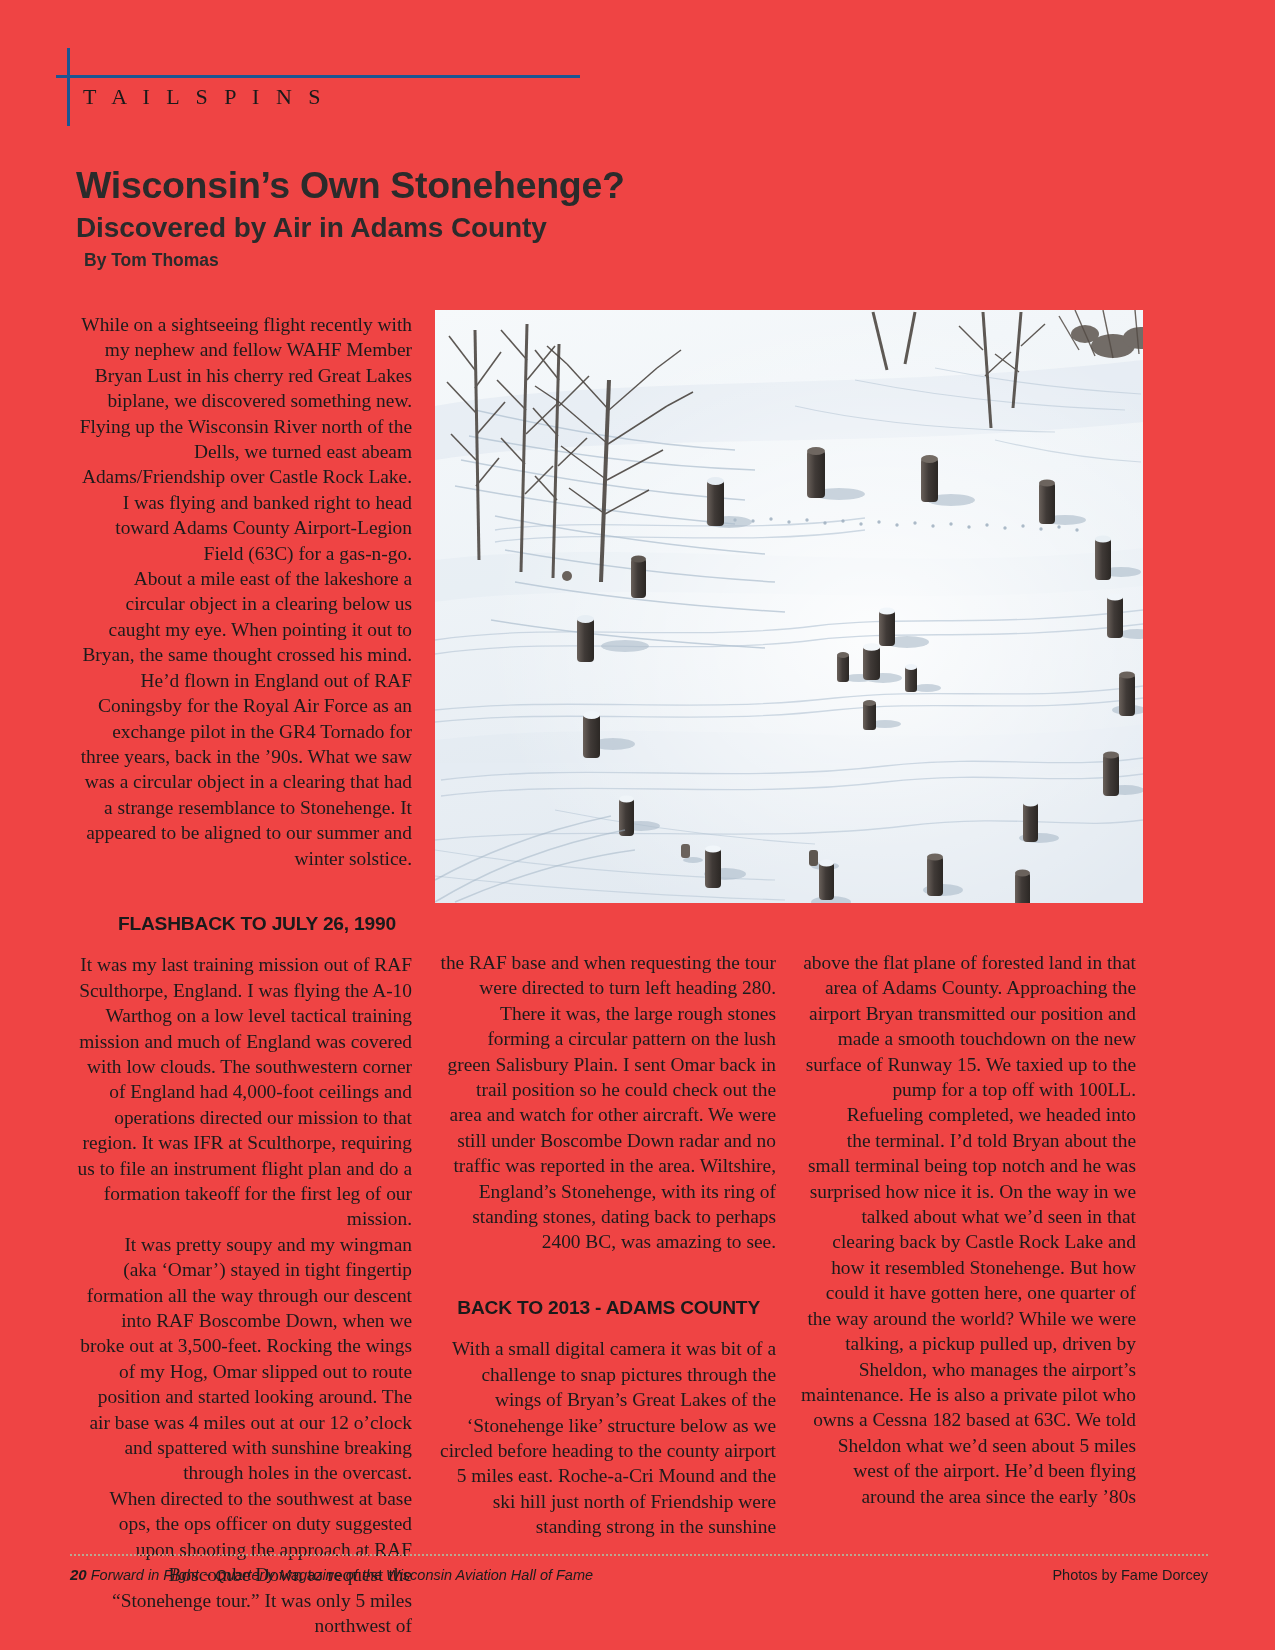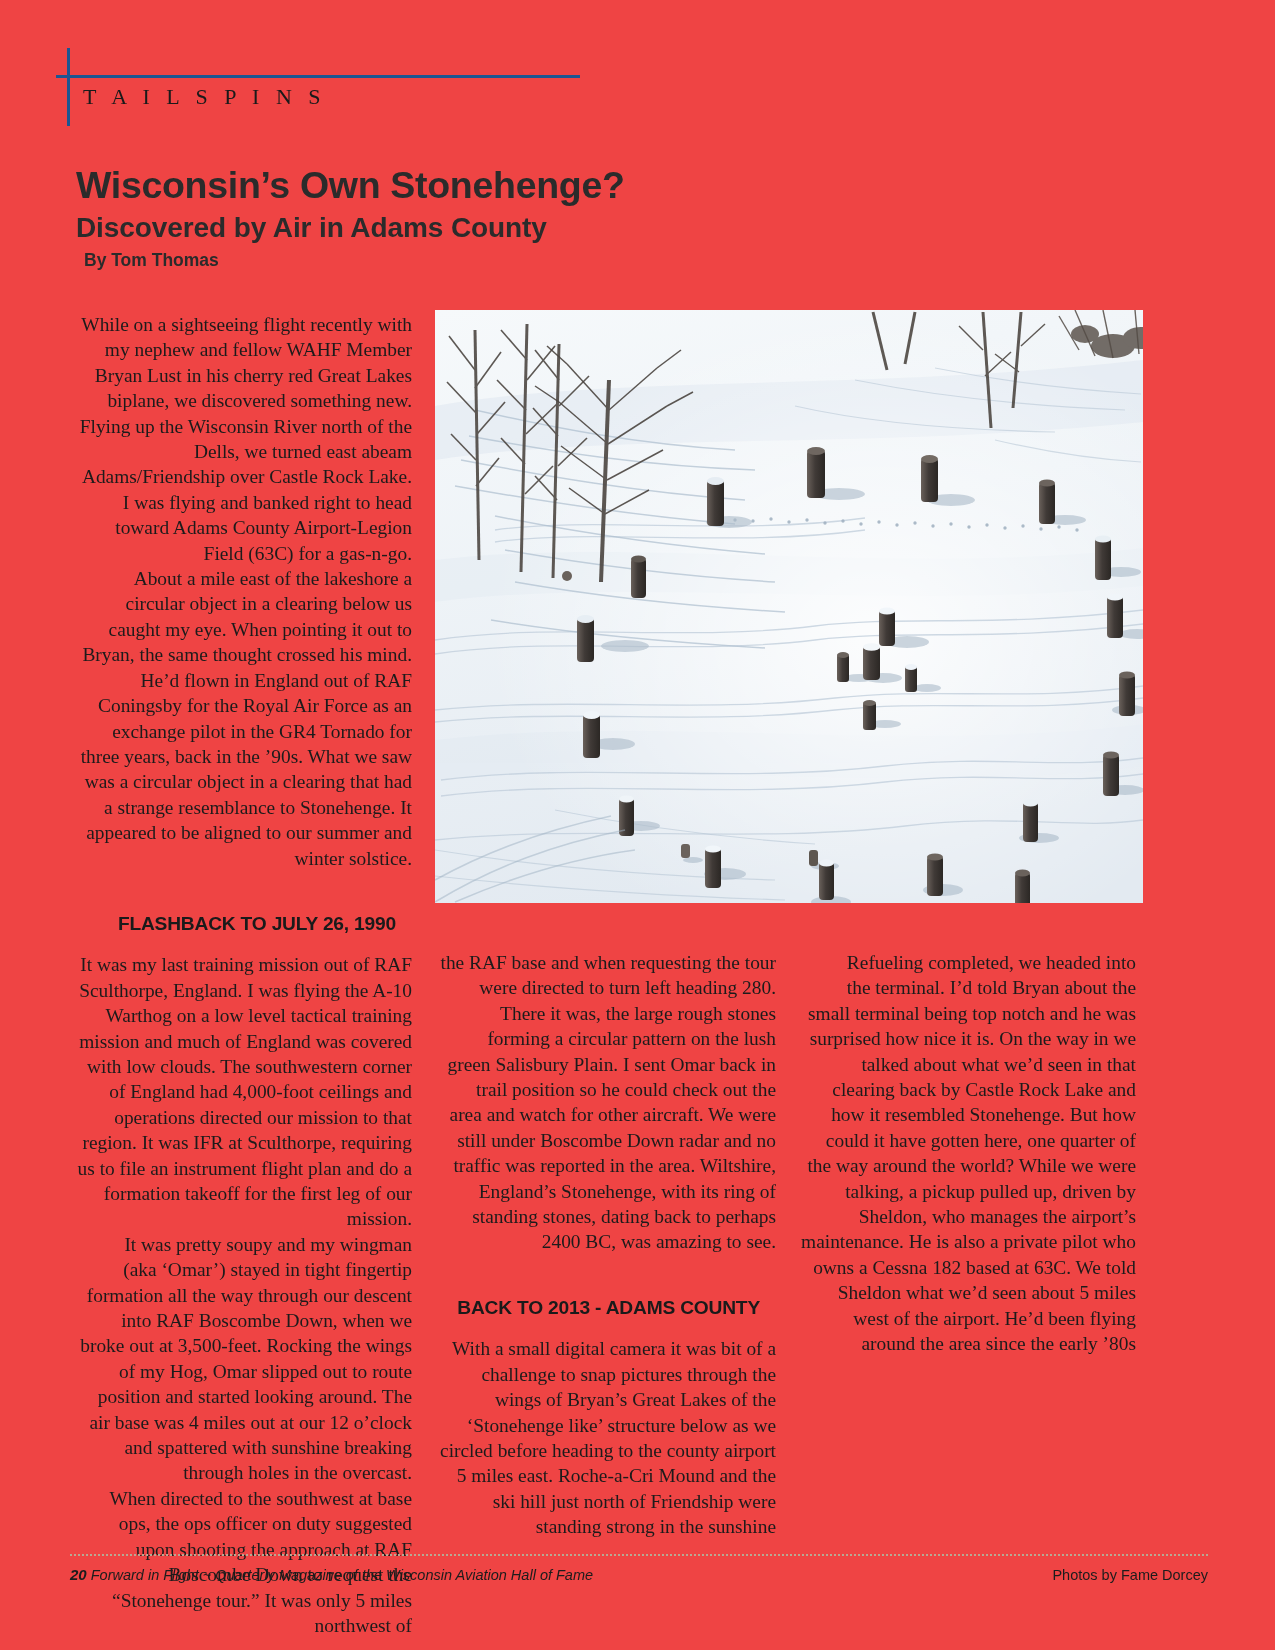"above the flat plane of" p { html: none -> <p>above the flat plane of forested land in that area of Adams County. Approaching the airport Bryan transmitted our position and made a smooth touchdown on the new surface of Runway 15. We taxied up to the pump for a top off with 100LL.</p> }
